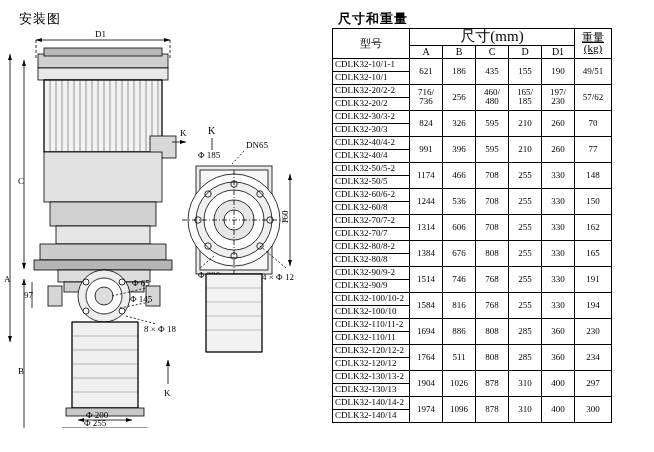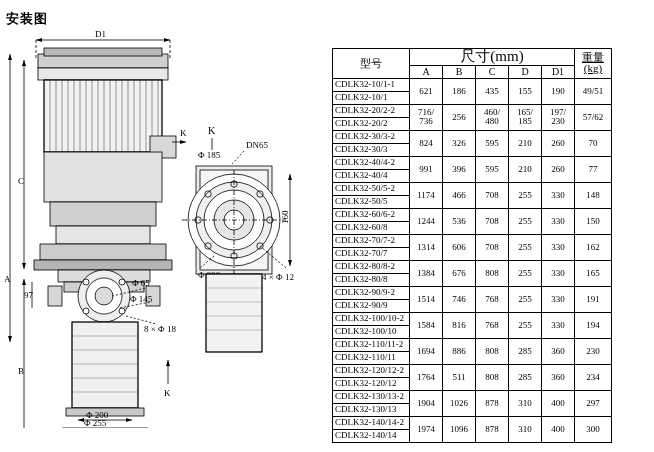"安装图" .left-title { font-weight: bold -> normal; left: 6px -> 19px }
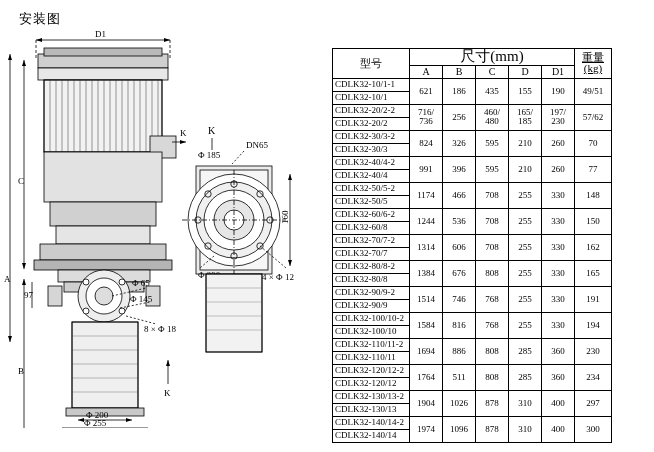"尺寸和重量" div.right-title { html: none -> <div>尺寸和重量</div> }
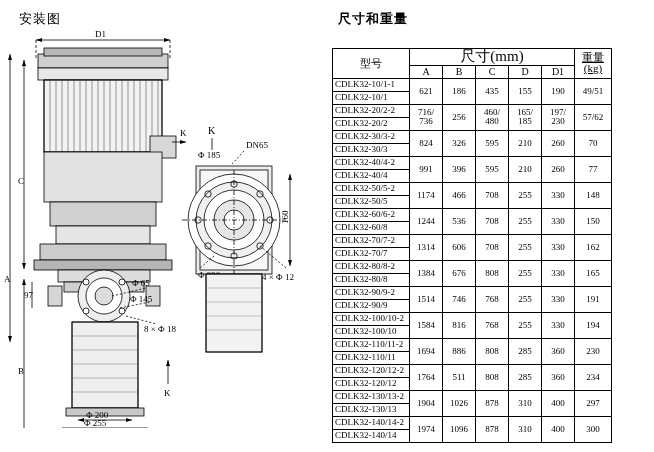"型号" table { margin-top: 20px -> none }
